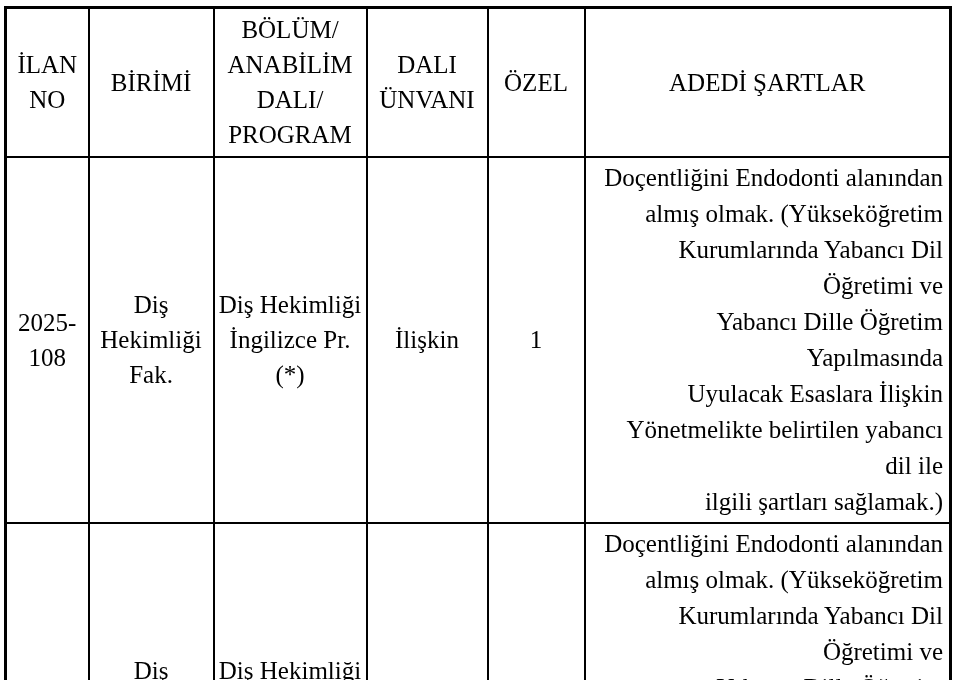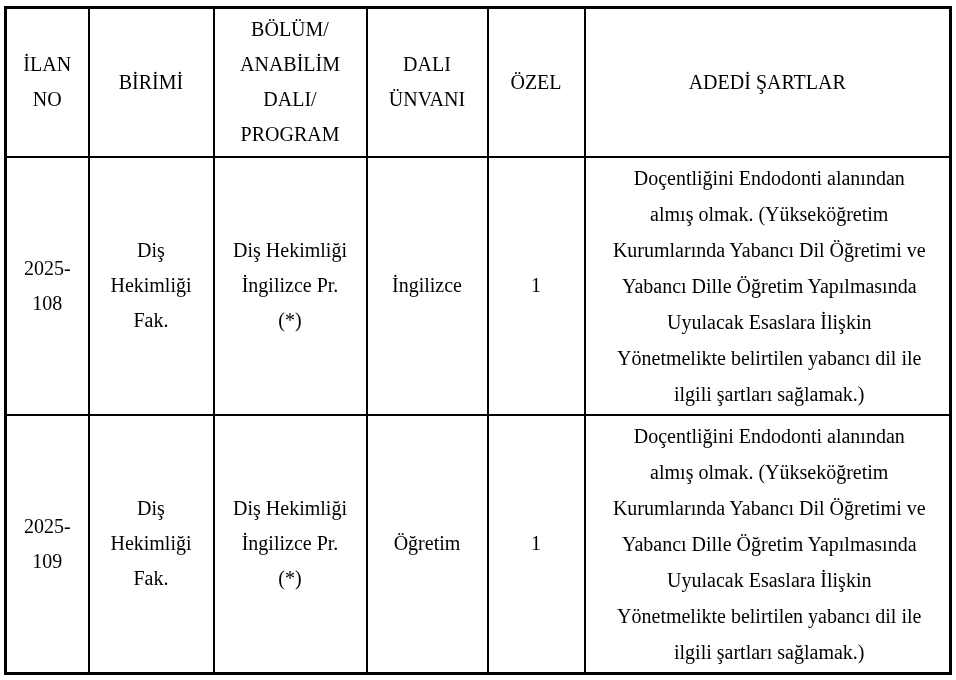"BÖLÜM/" table.postings th, table.postings td { font-size: 20px -> 25px }
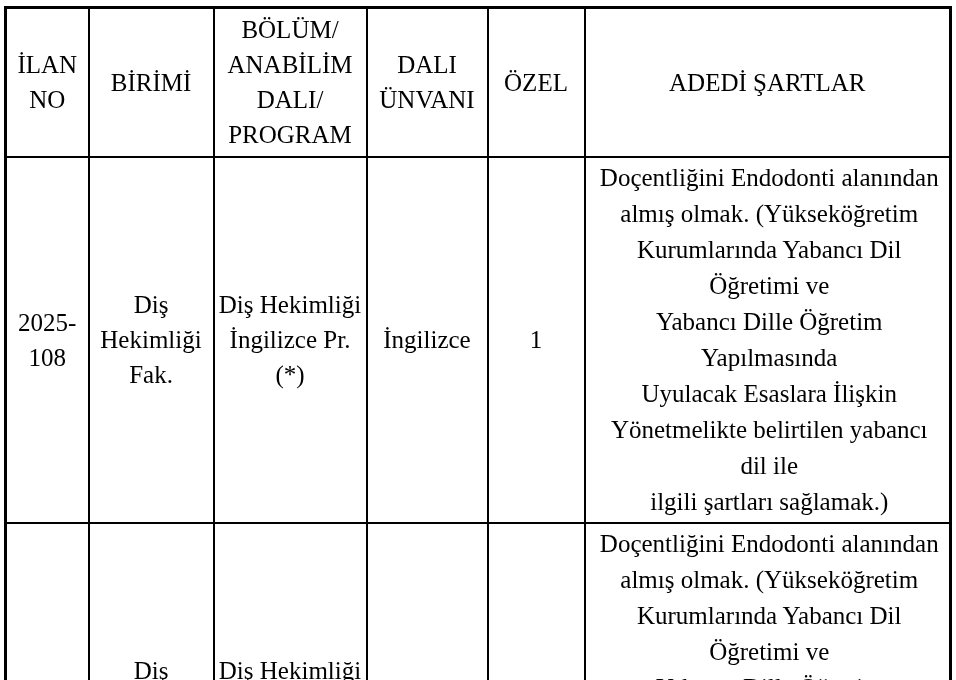"Doçentliğini Endodonti alanından" table.postings td.ozel-sartlar-cell { text-align: center -> right }
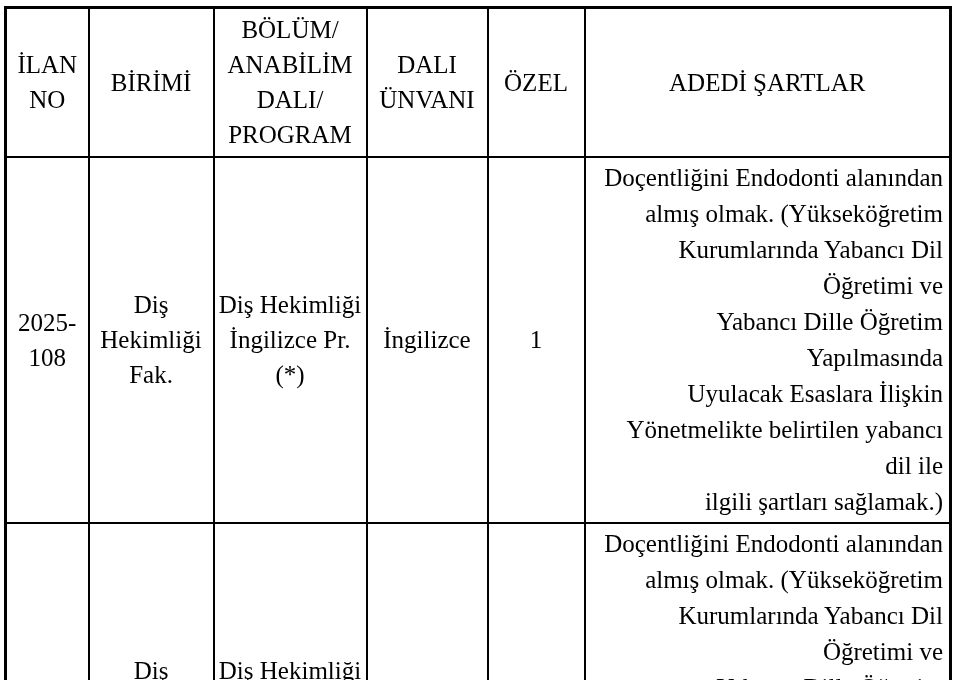"İngilizce" td { text: İngilizce -> İlişkin }
